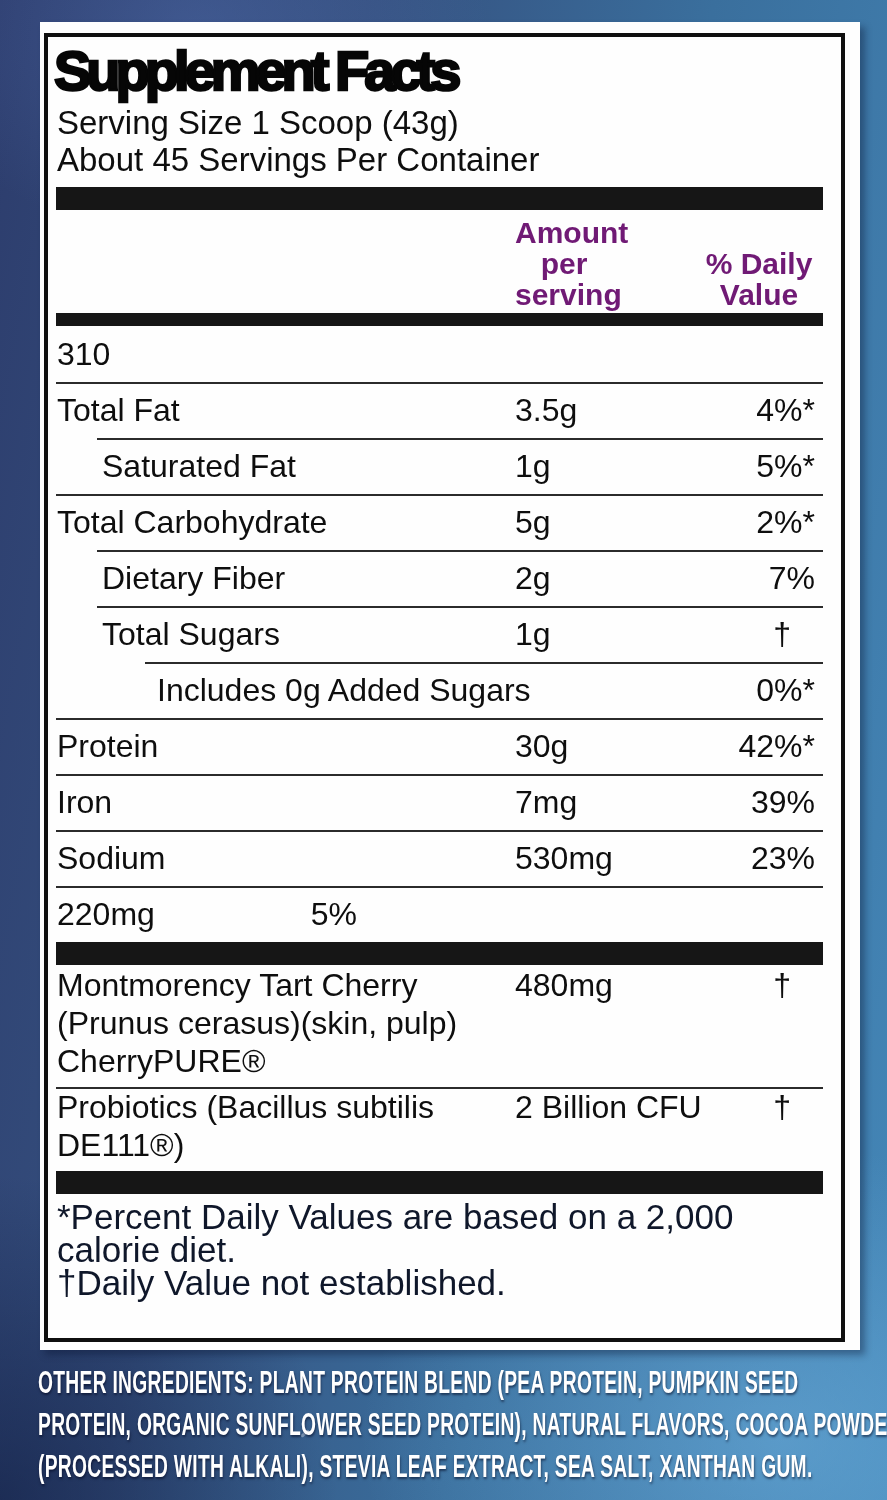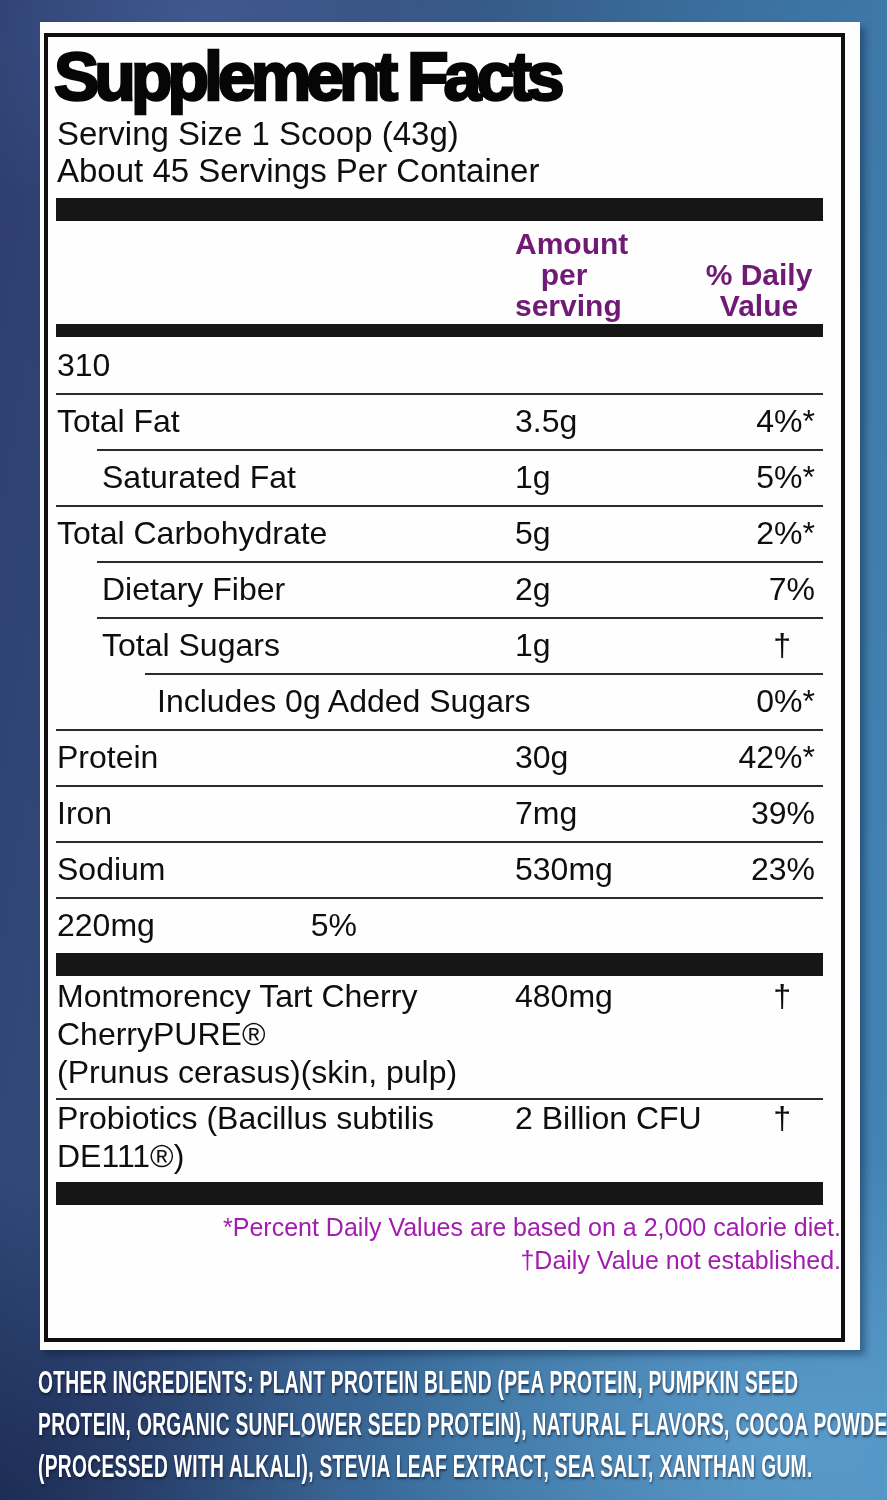"Supplement Facts" .title { font-size: 68px -> 56px }
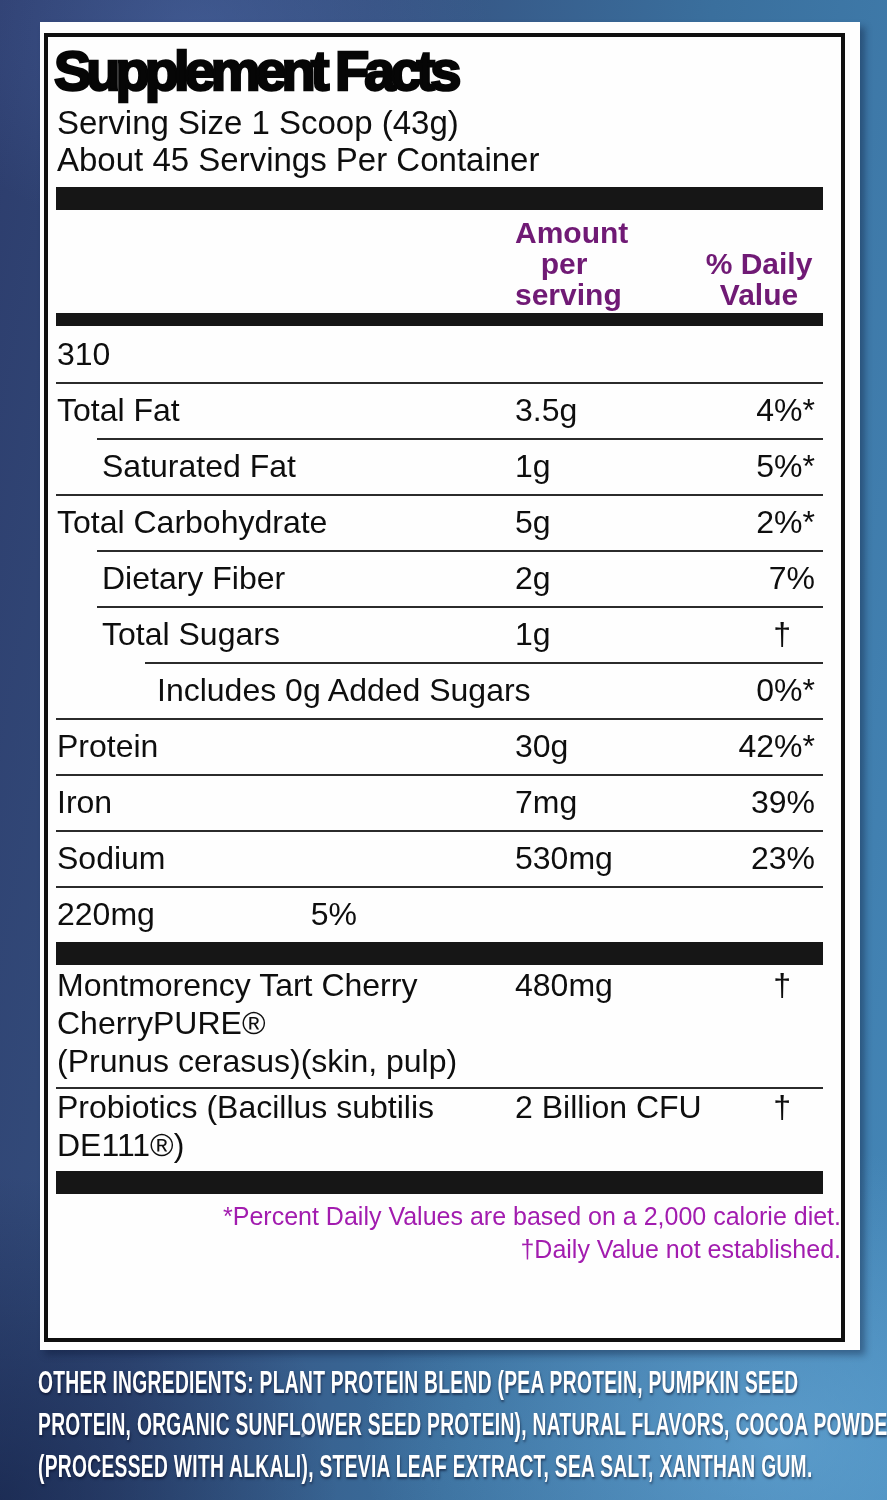"CherryPURE®" div { order: before "(Prunus cerasus)(skin, pulp)" -> after "(Prunus cerasus)(skin, pulp)" }
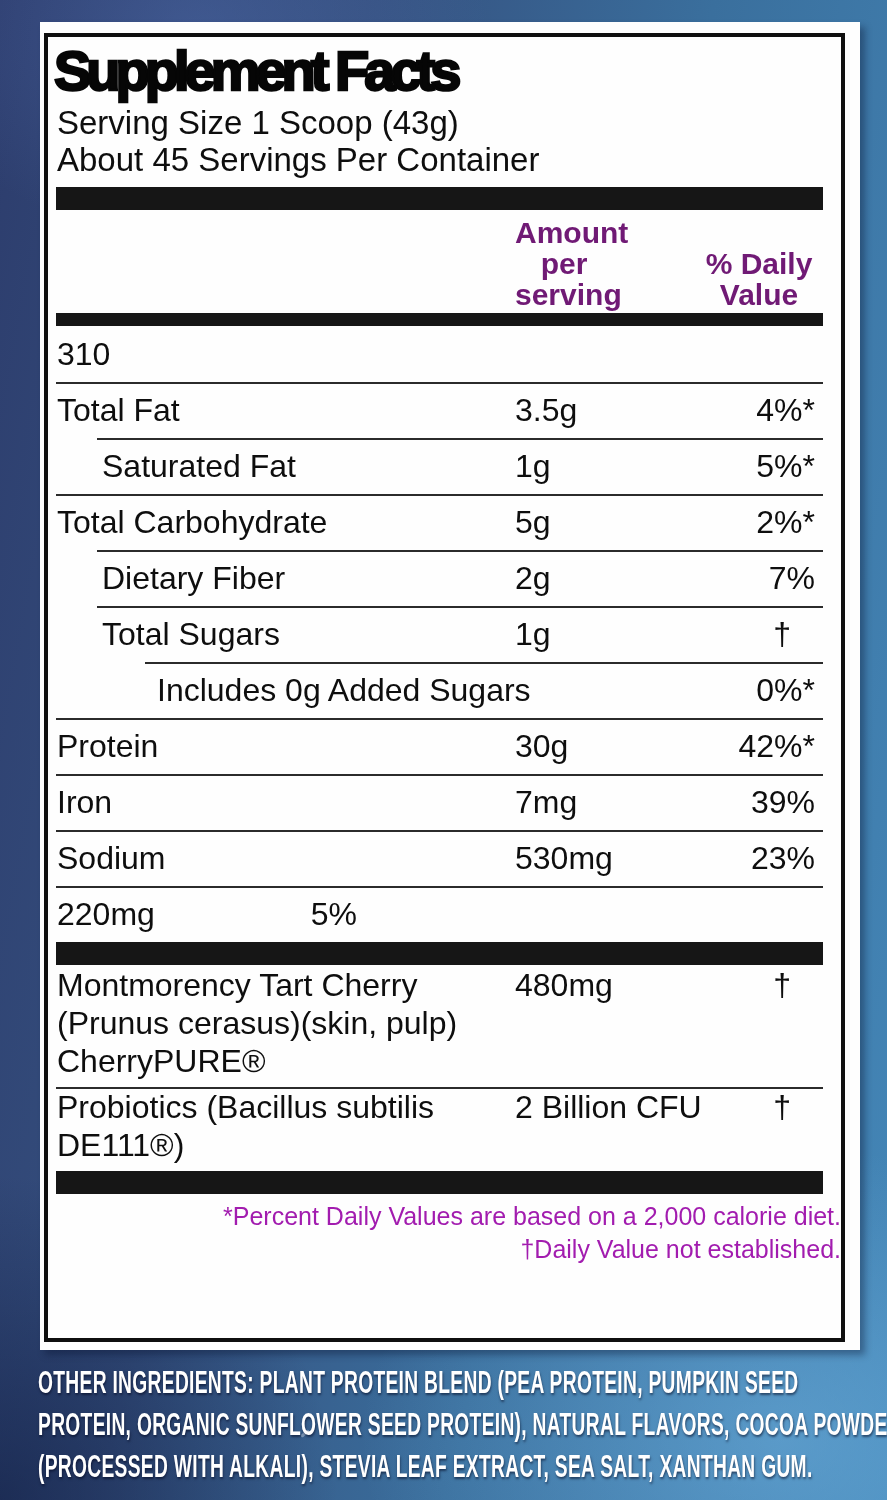"*Percent Daily Values are based" .footnotes { color: #a21caf -> #0f172a; font-size: 25px -> 35px; text-align: right -> none }
